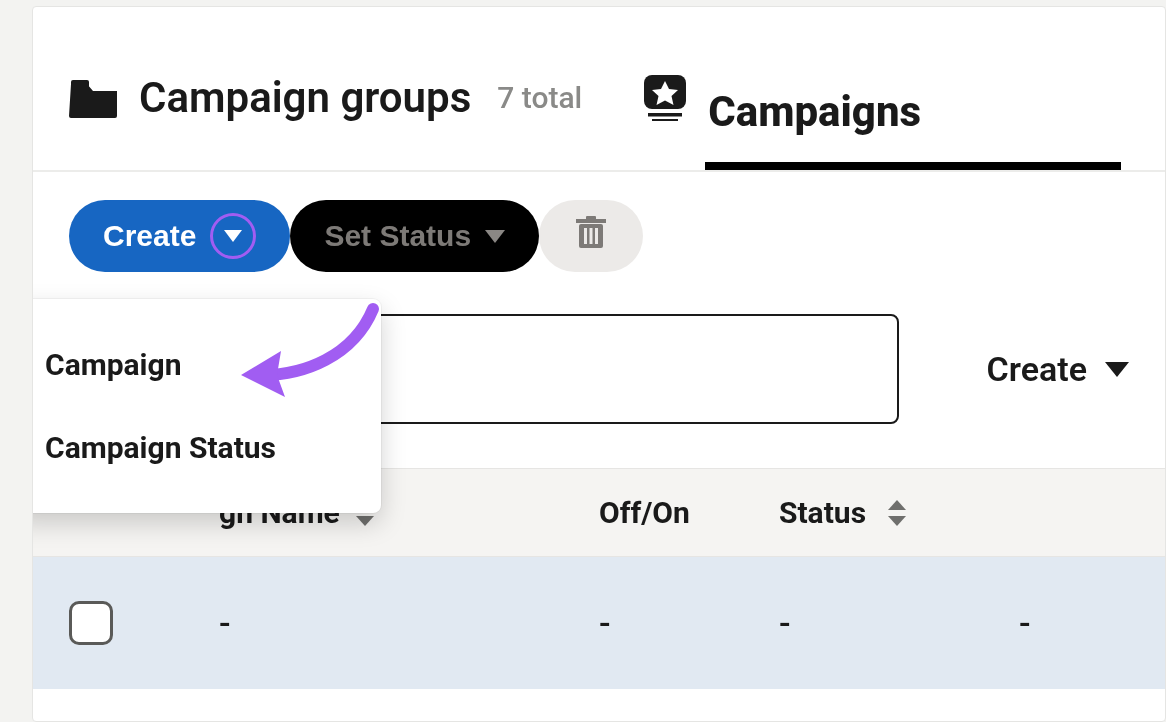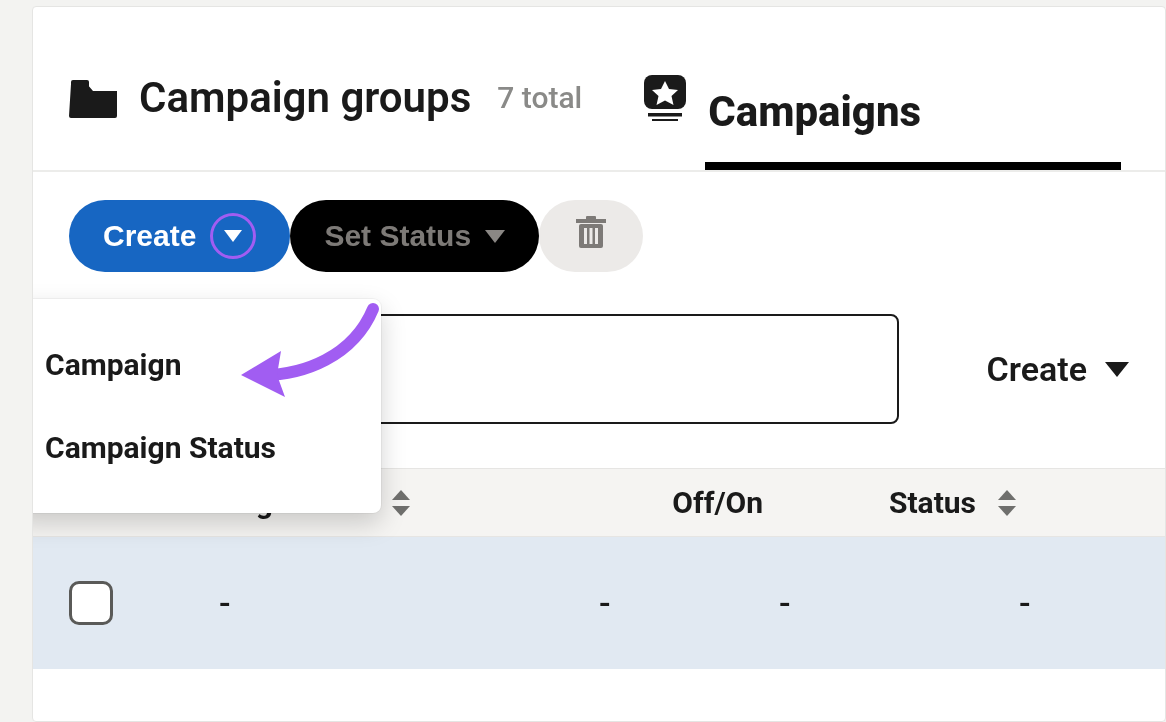"Off/On" .thead { justify-content: space-between -> none; padding: 16px 36px -> 26px 36px }
